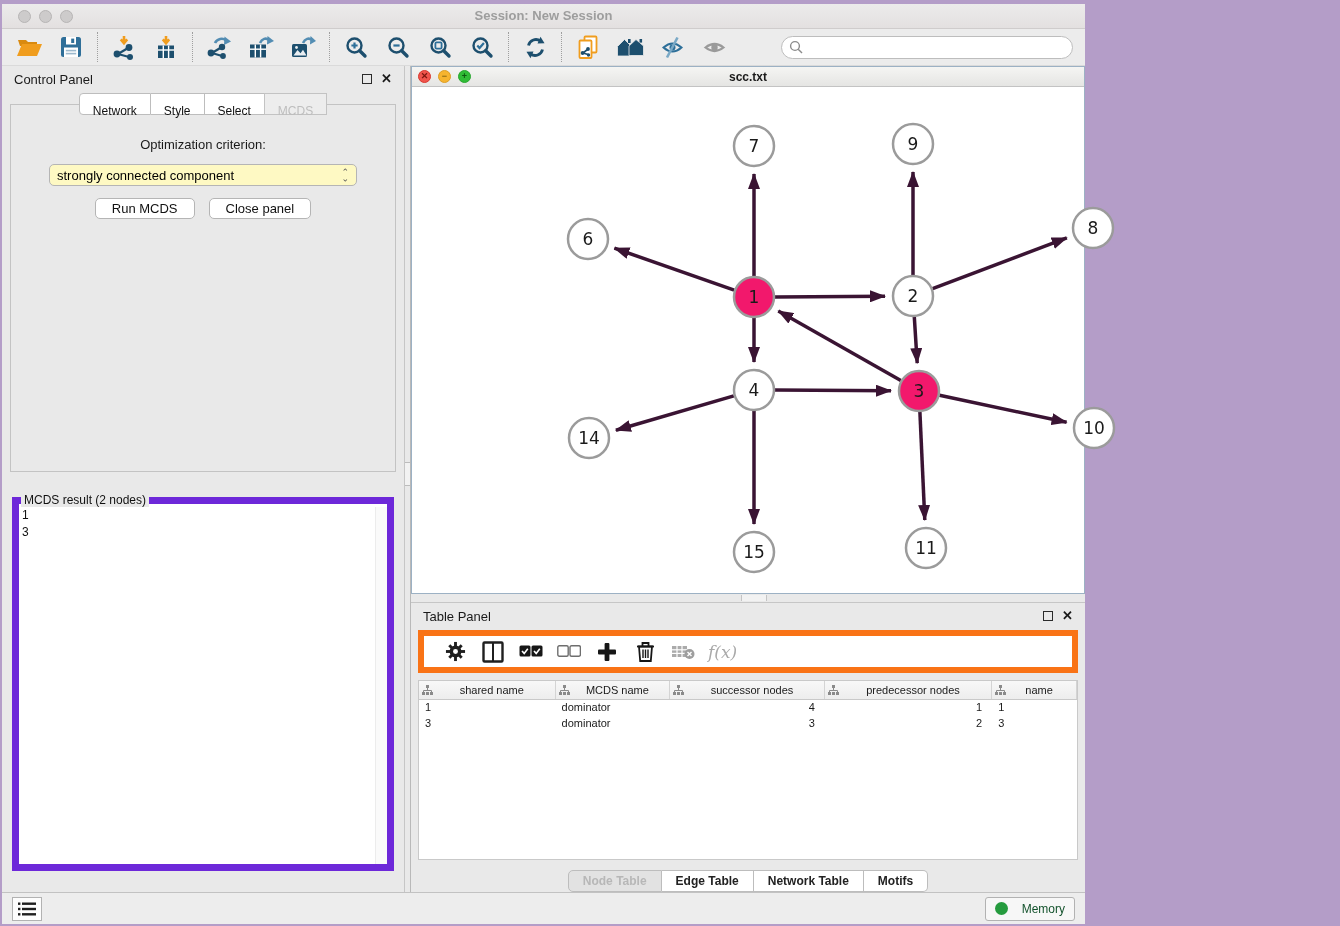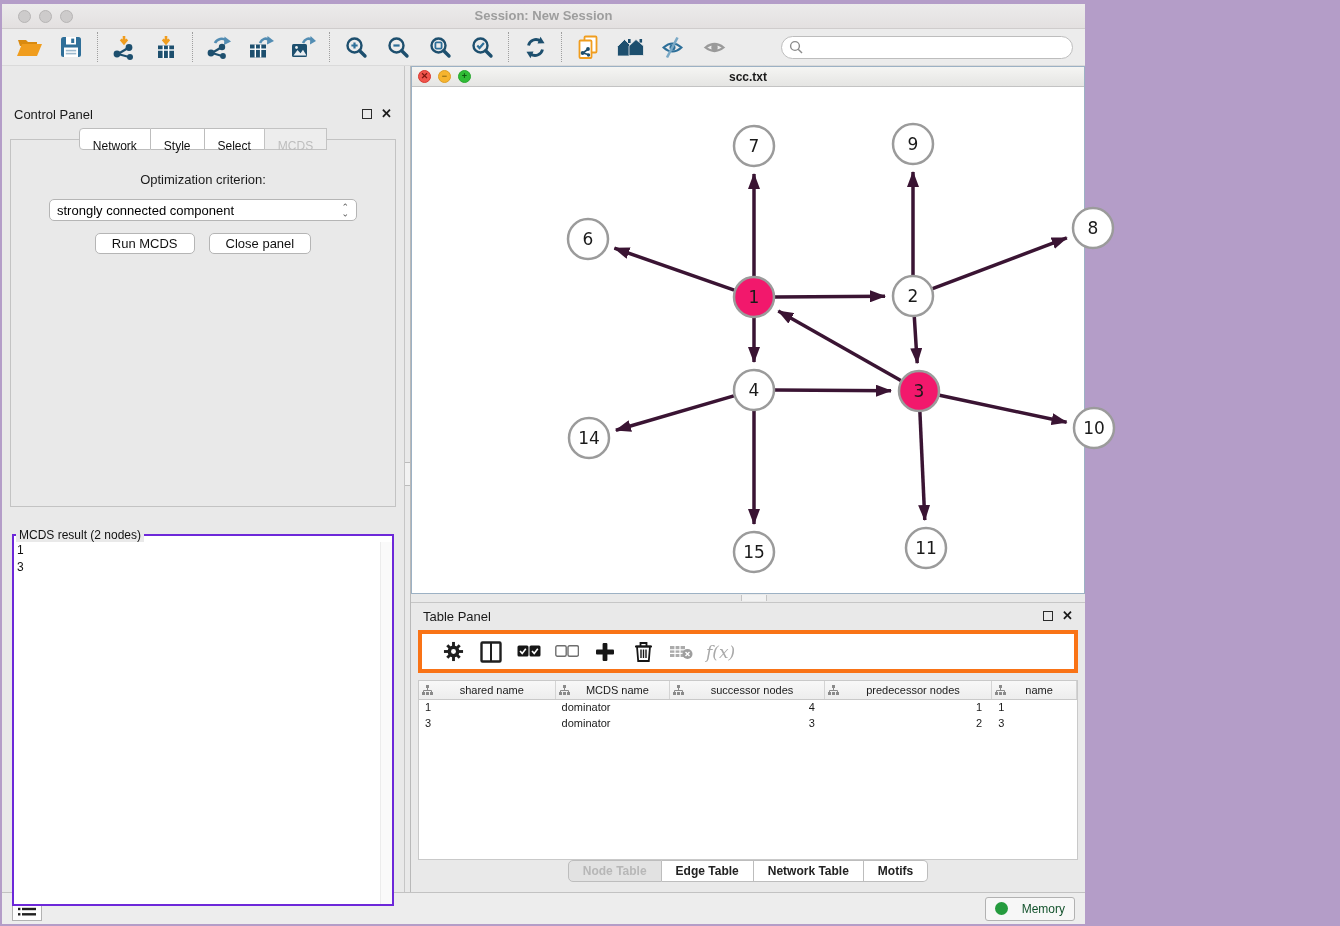"Control Panel" .control-panel { margin-top: 35px -> none }
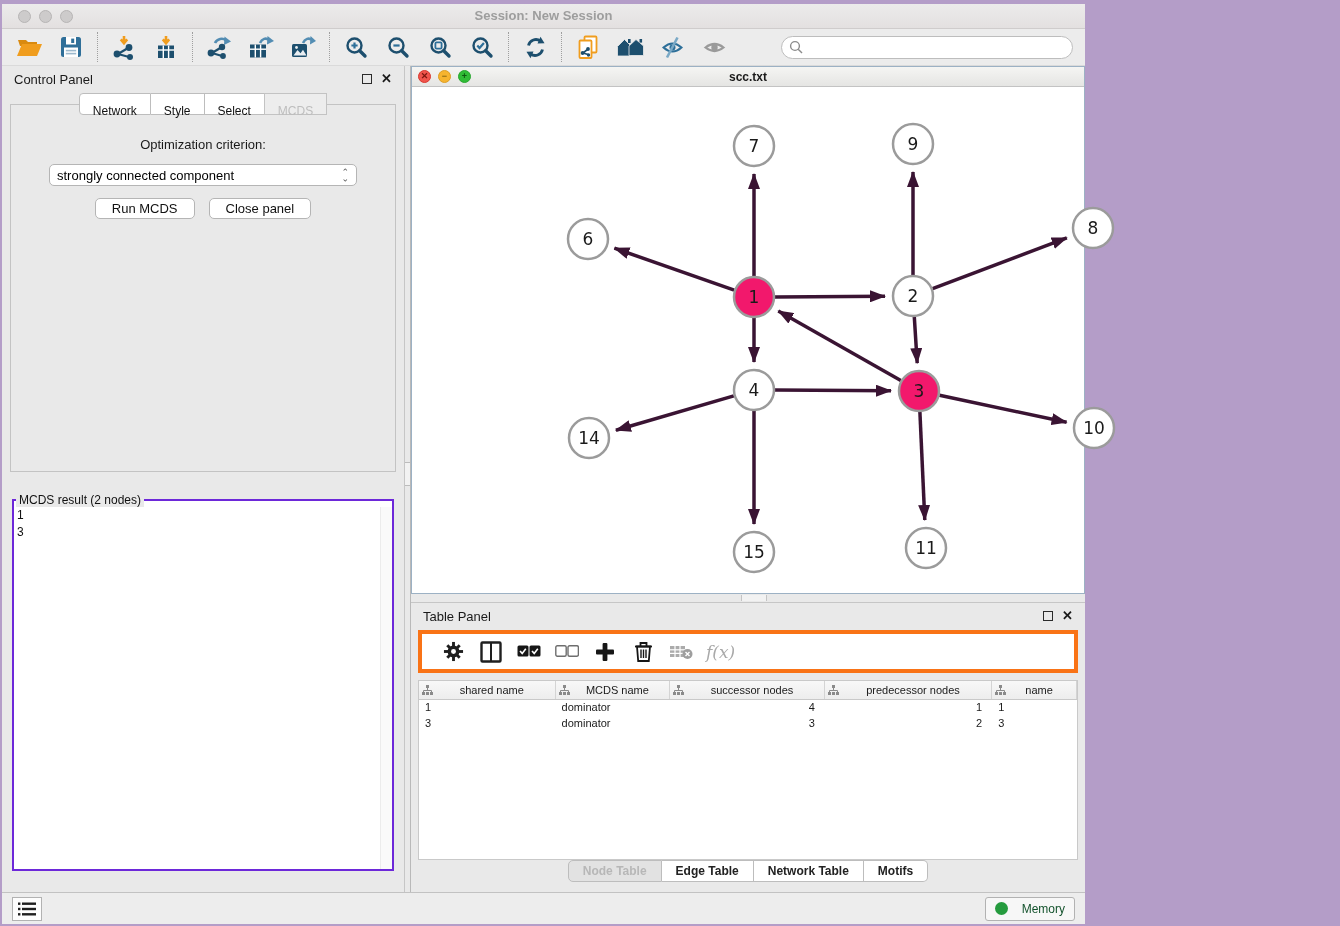"strongly connected component" .criterion { background: #ffffff -> #fef9c3 }
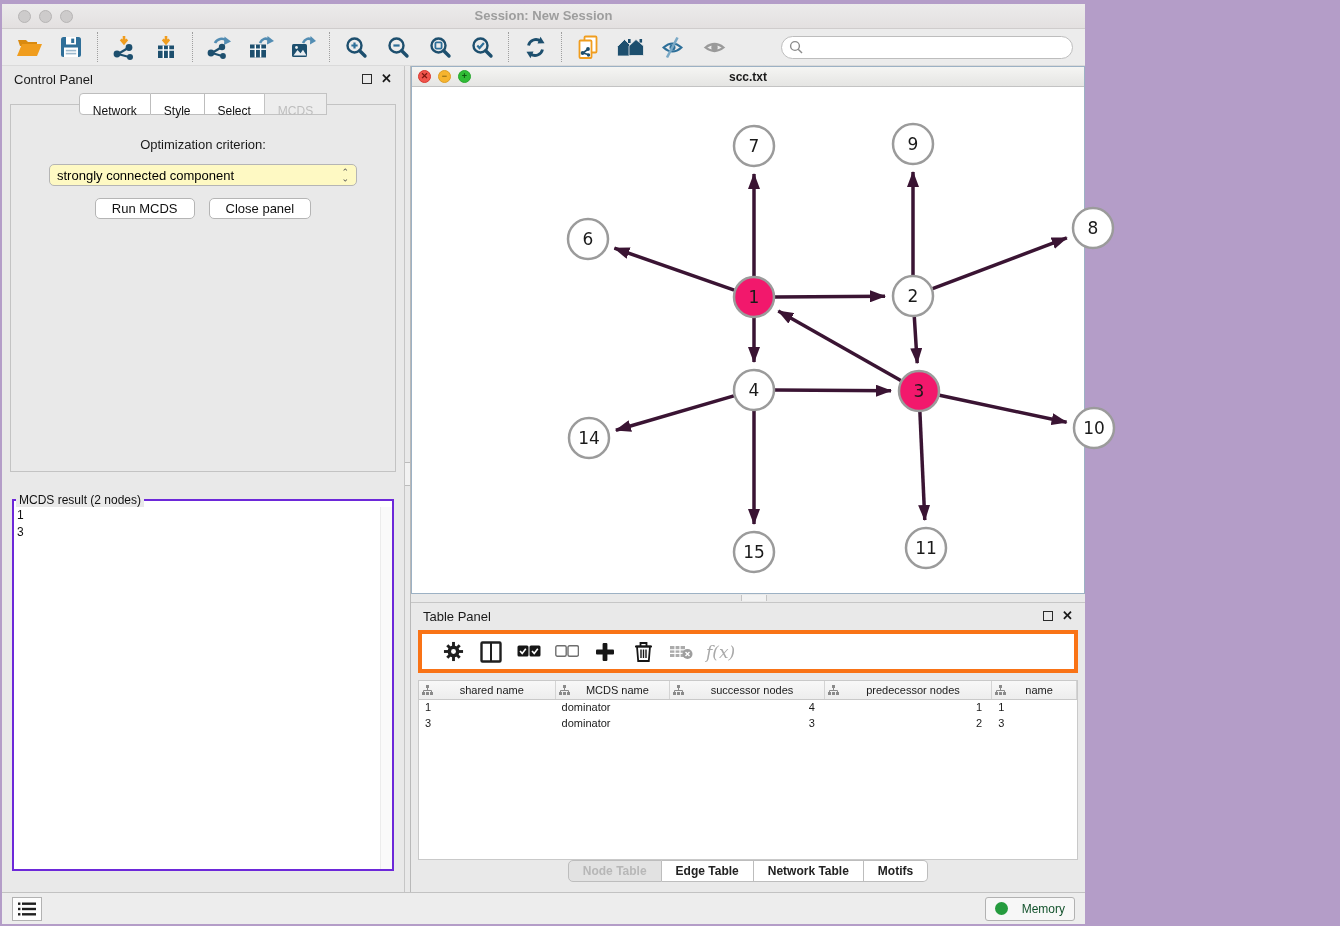"MCDS result (2 nodes)" fieldset.result-box { border: 2px solid #6d28d9 -> 7px solid #6d28d9 }
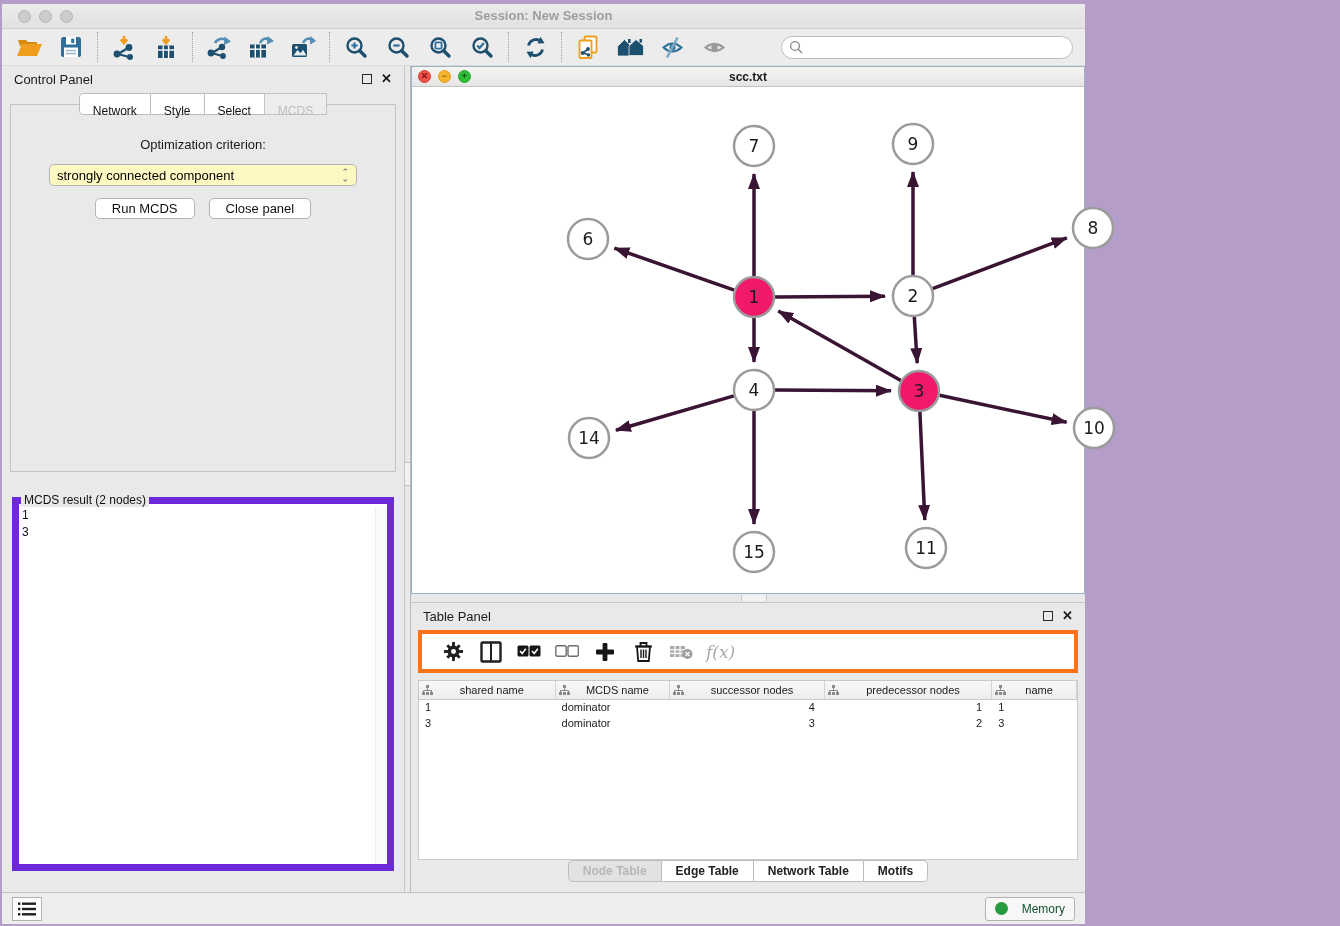"f(x)" .tp-toolbar { border: 4px solid #f97316 -> 6px solid #f97316 }
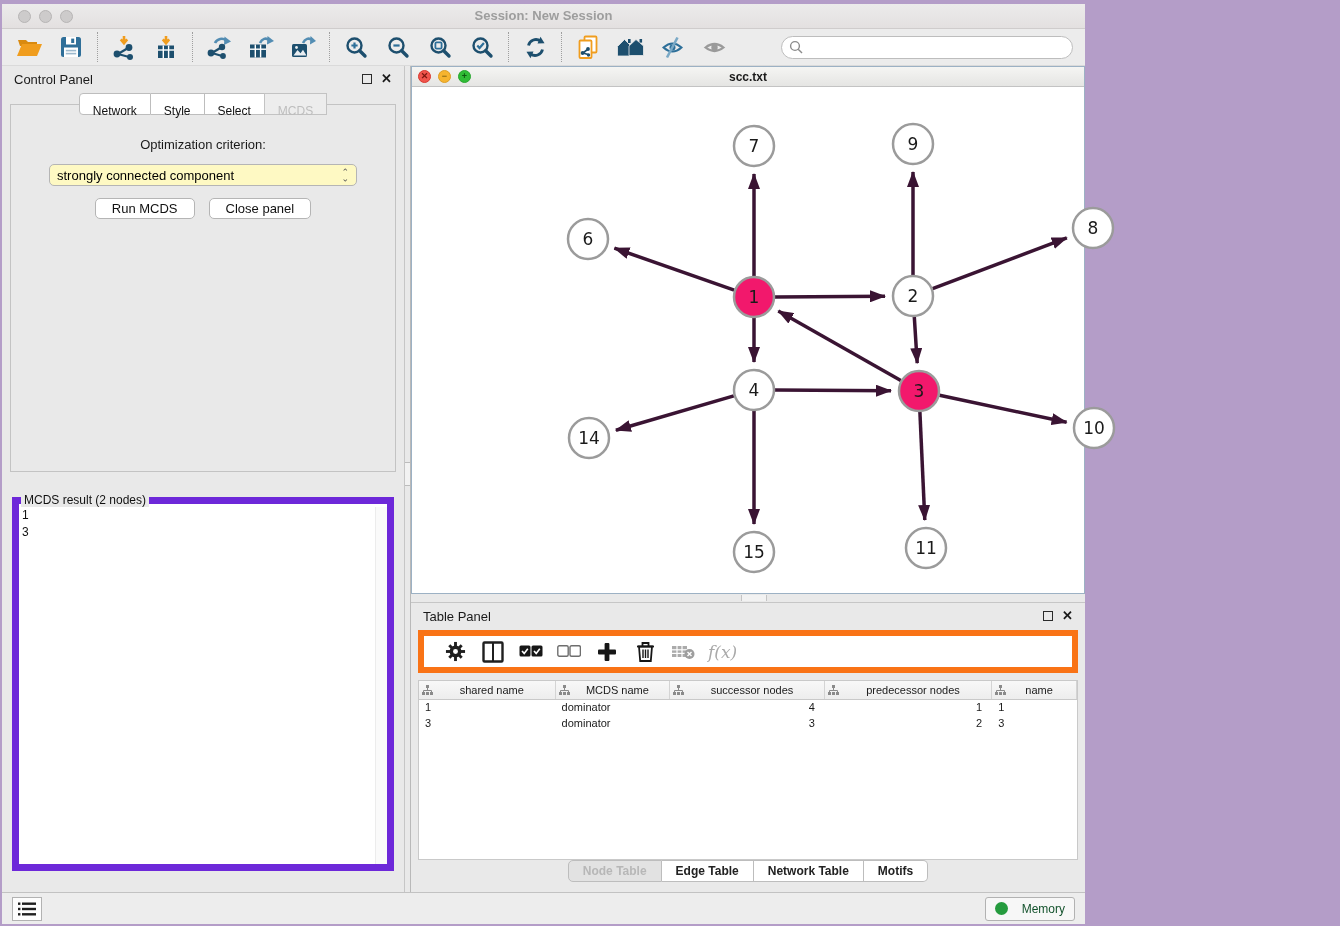"Node Table" .tp-tabsbar { align-items: flex-start -> flex-end }
